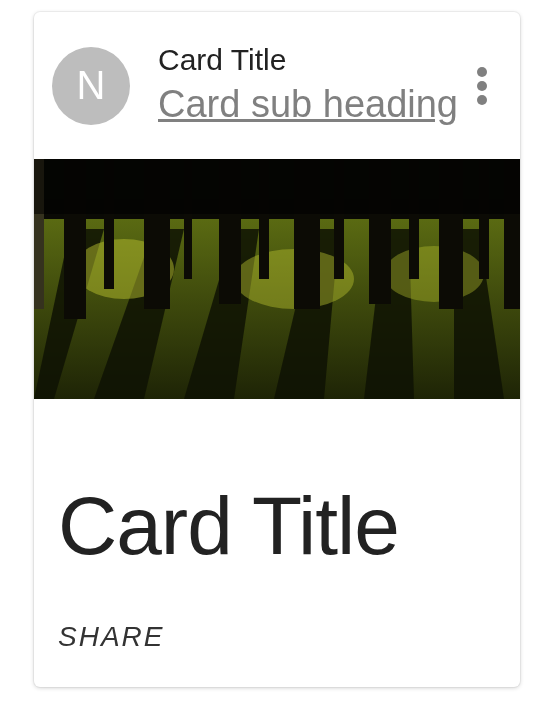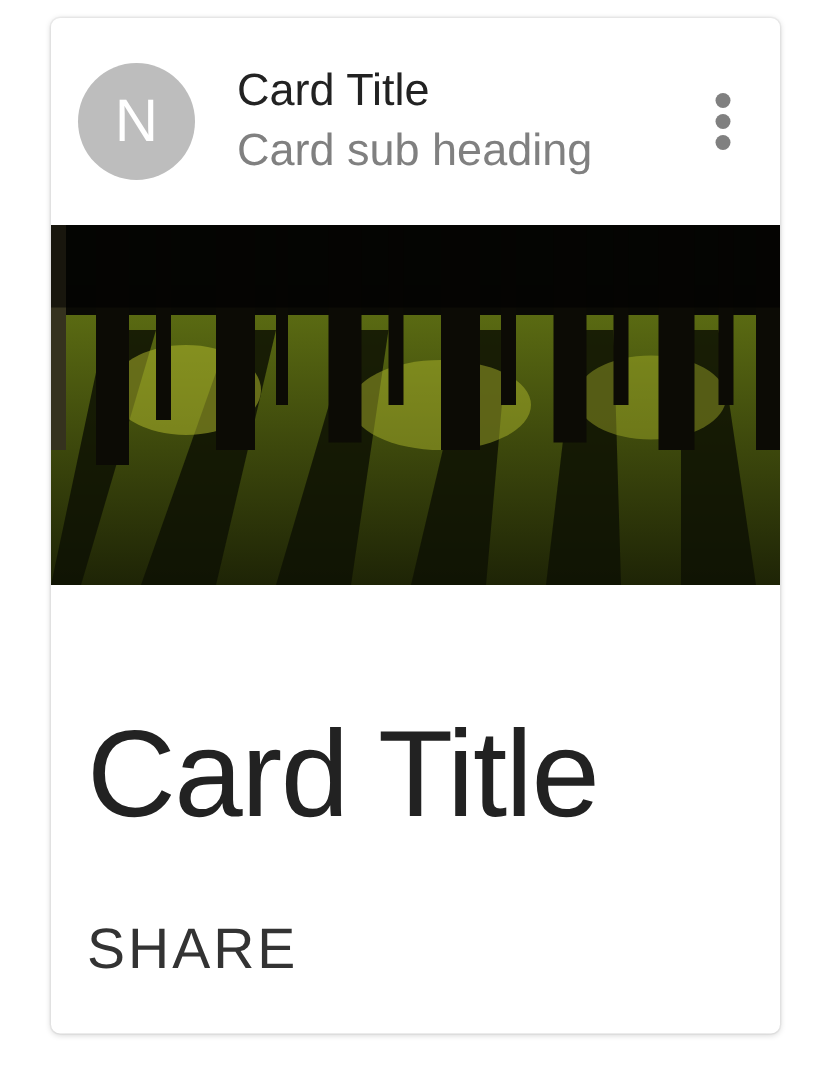"Card sub heading" .header-sub { font-size: 30px -> 38px; text-decoration: none -> underline }
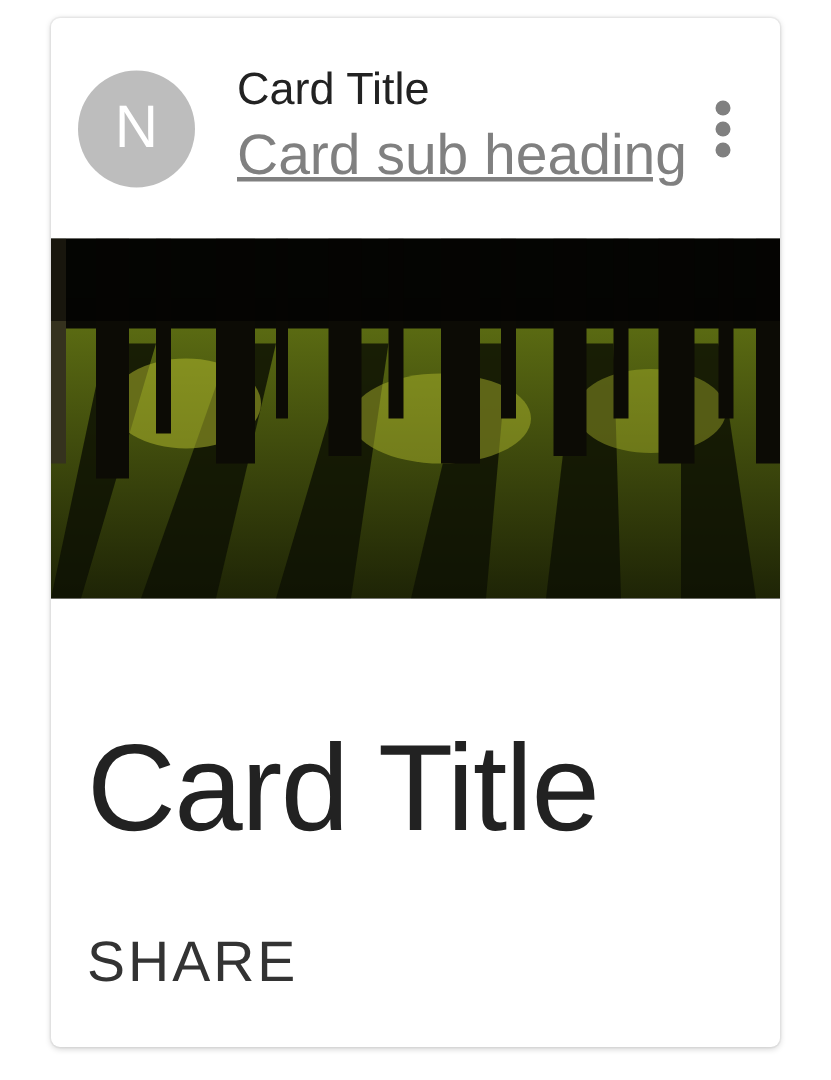"SHARE" .share-button { font-size: 38px -> 28px; font-style: none -> italic }
